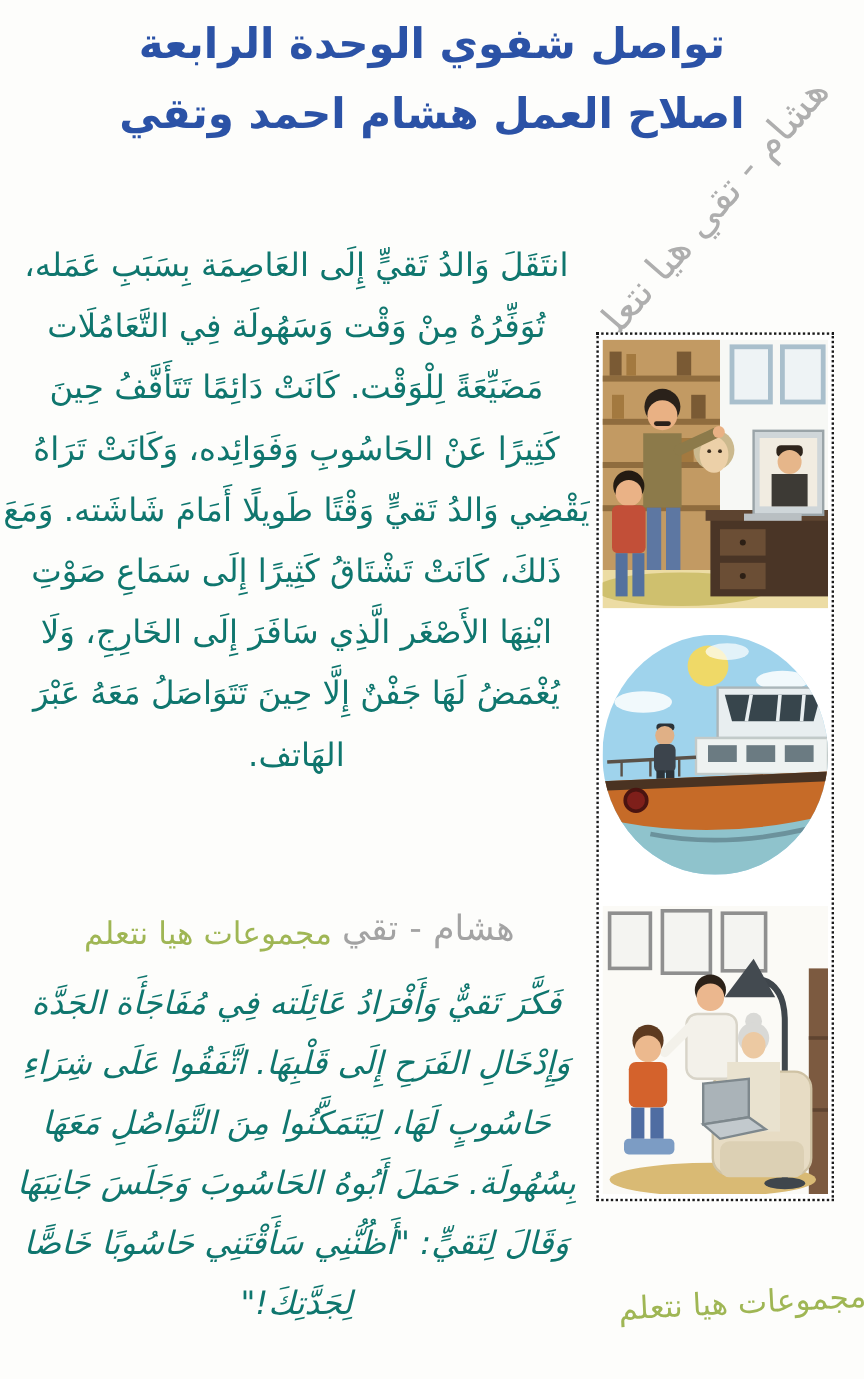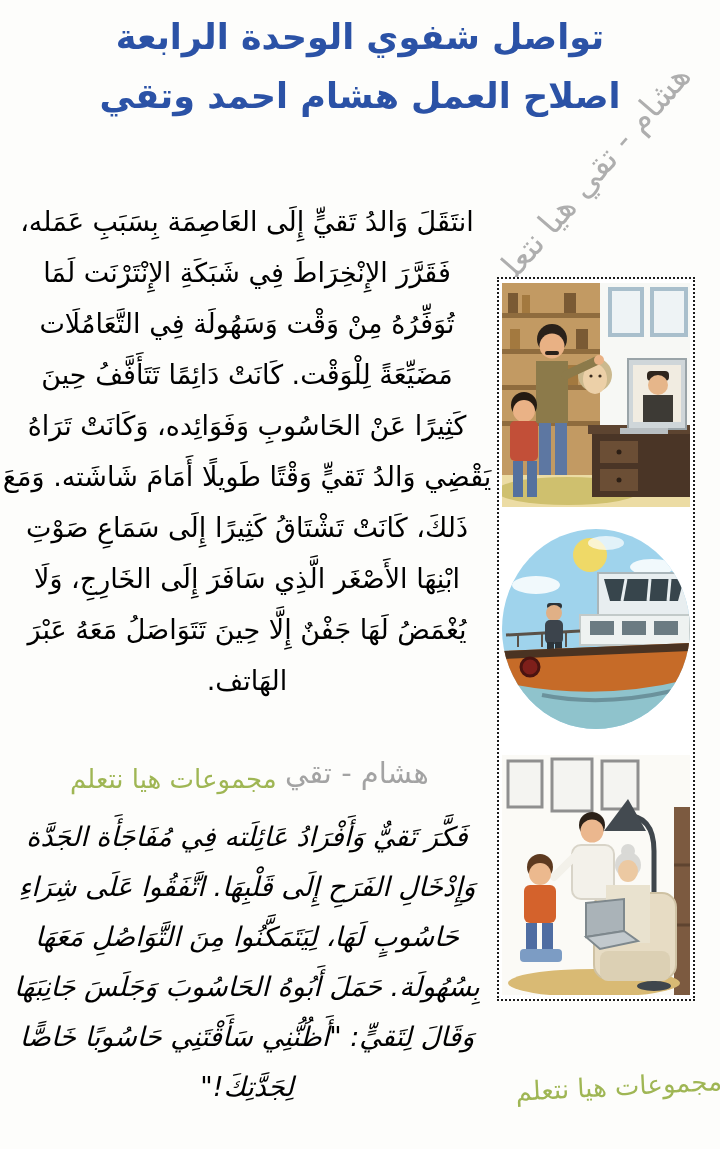"انتَقَلَ وَالدُ تَقيٍّ إِلَى العَاصِمَة" .s-line { color: #000000 -> #0f766e }
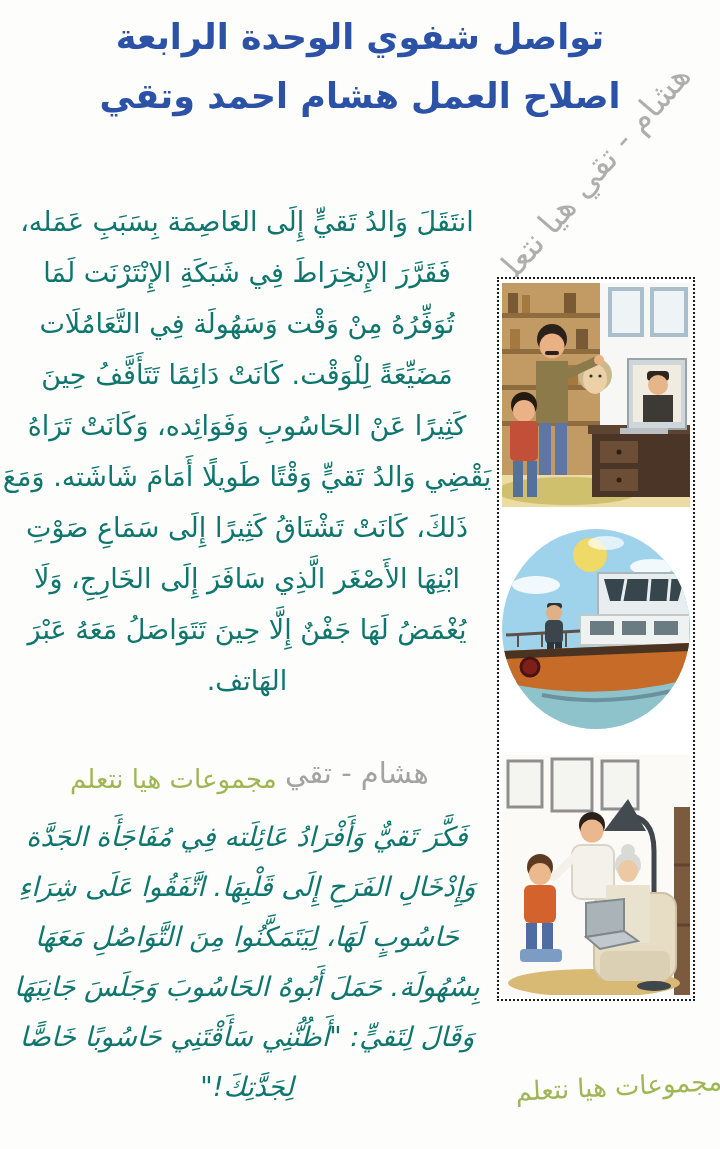"فَقَرَّرَ الإِنْخِرَاطَ فِي شَبَكَةِ" div.s-line { html: <div>فَقَرَّرَ الإِنْخِرَاطَ فِي شَبَكَةِ الإِنْتَرْنَت لَمَا</div> -> none }
